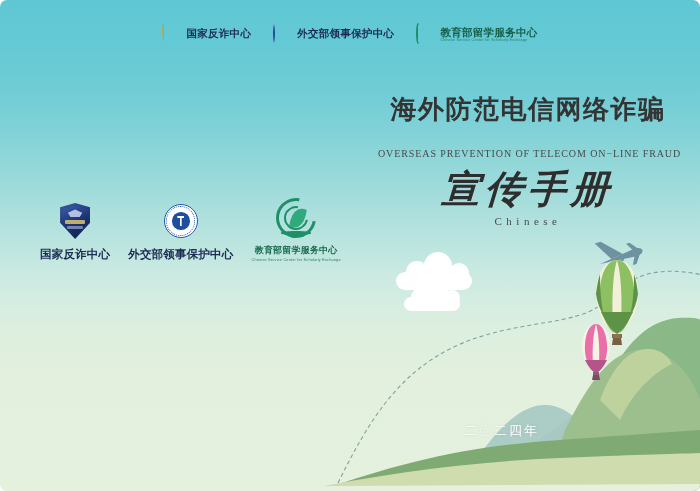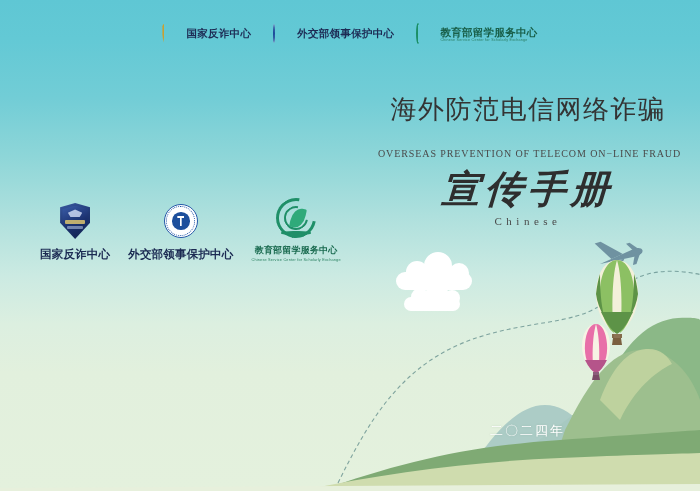"国家反诈中心" #cover { border-radius: none -> 7px }
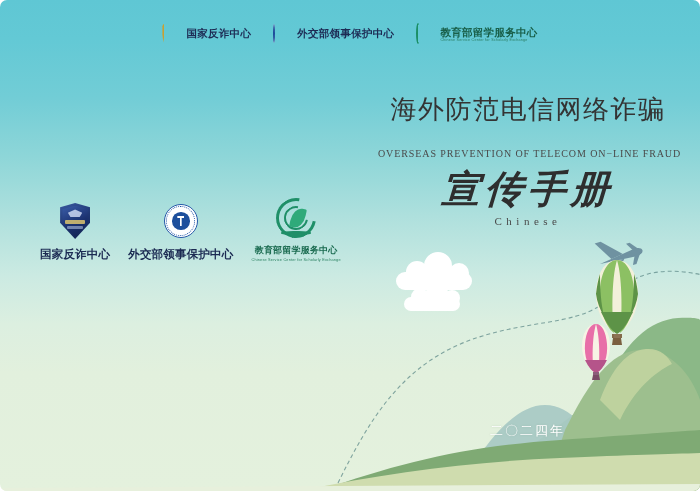"海外防范电信网络诈骗" .title-cn { font-weight: normal -> bold }
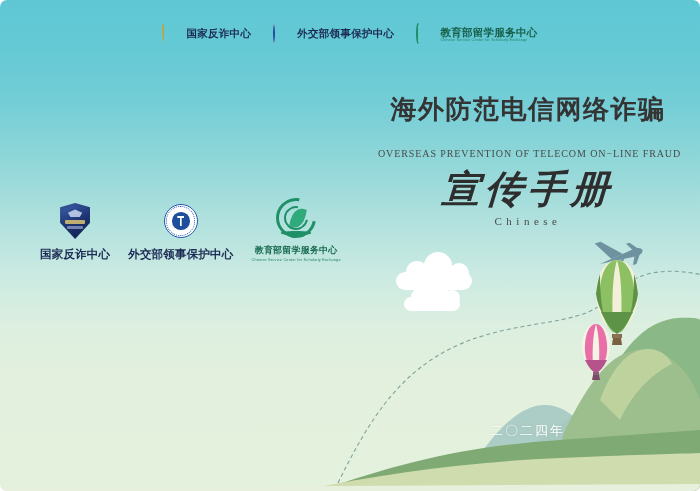"二〇二四年" .year-label { left: 490px -> 464px }
